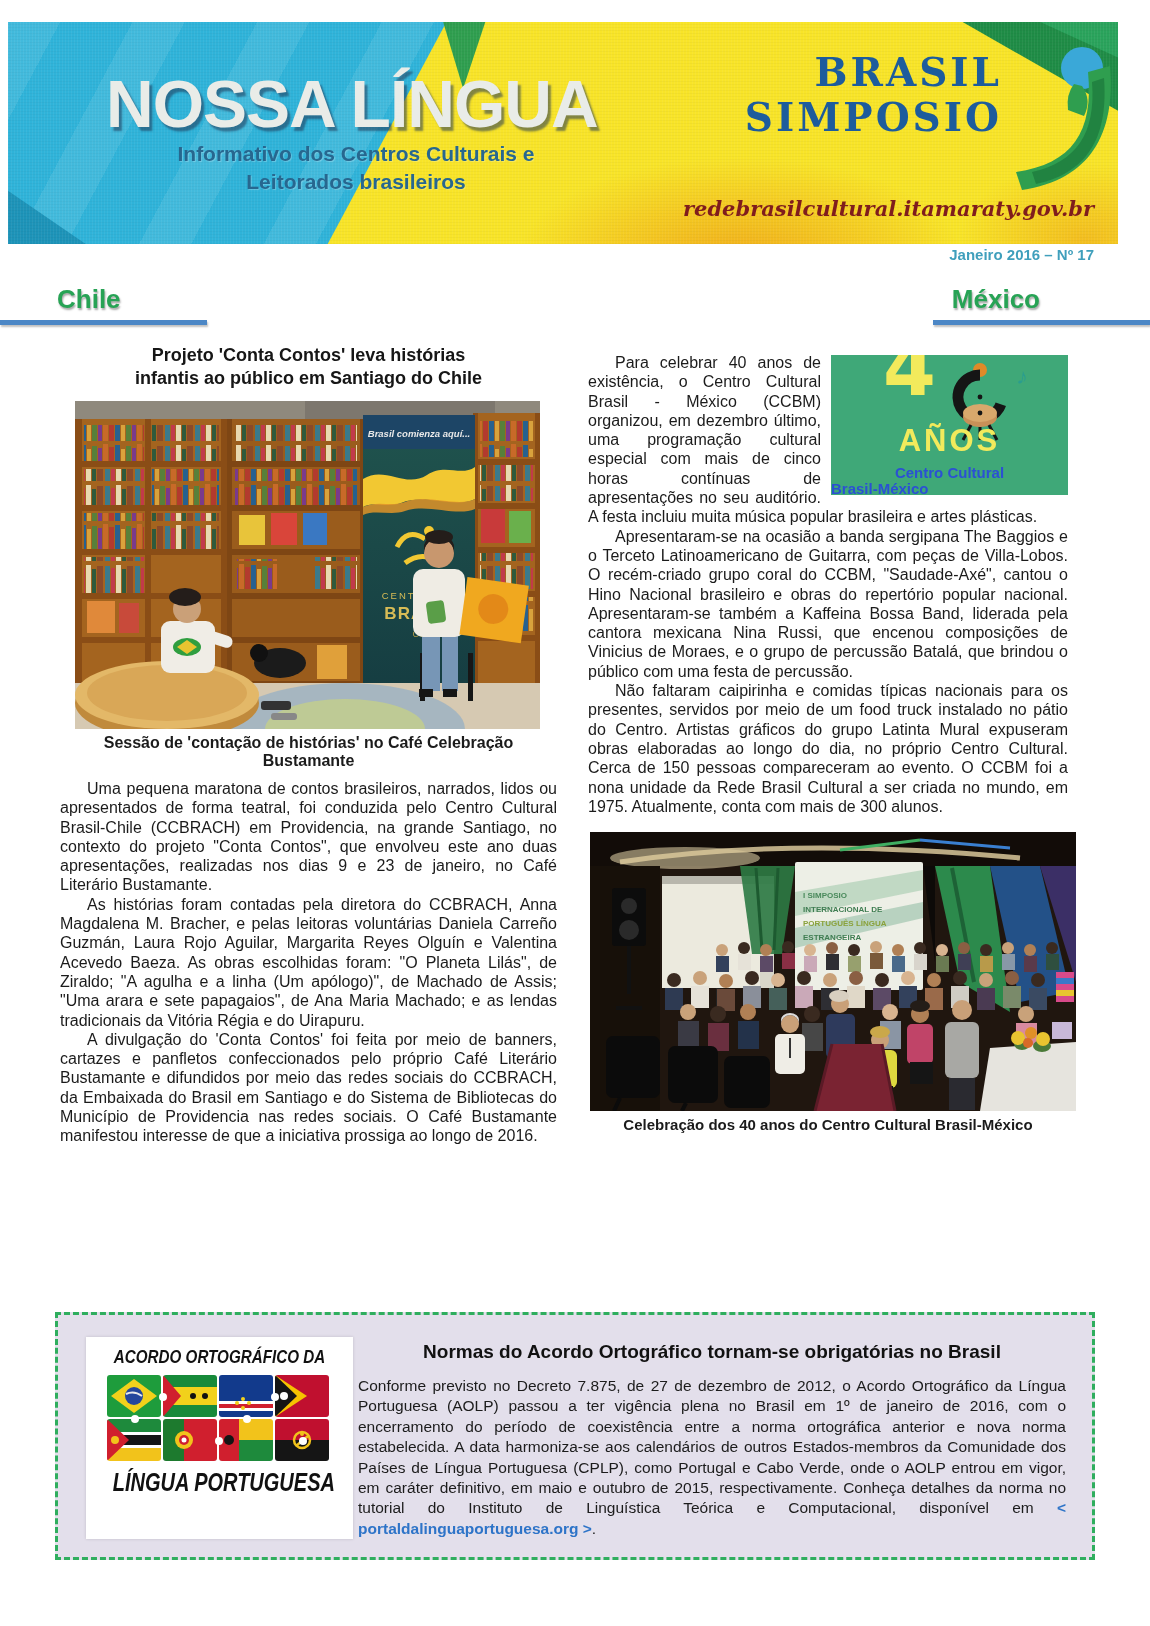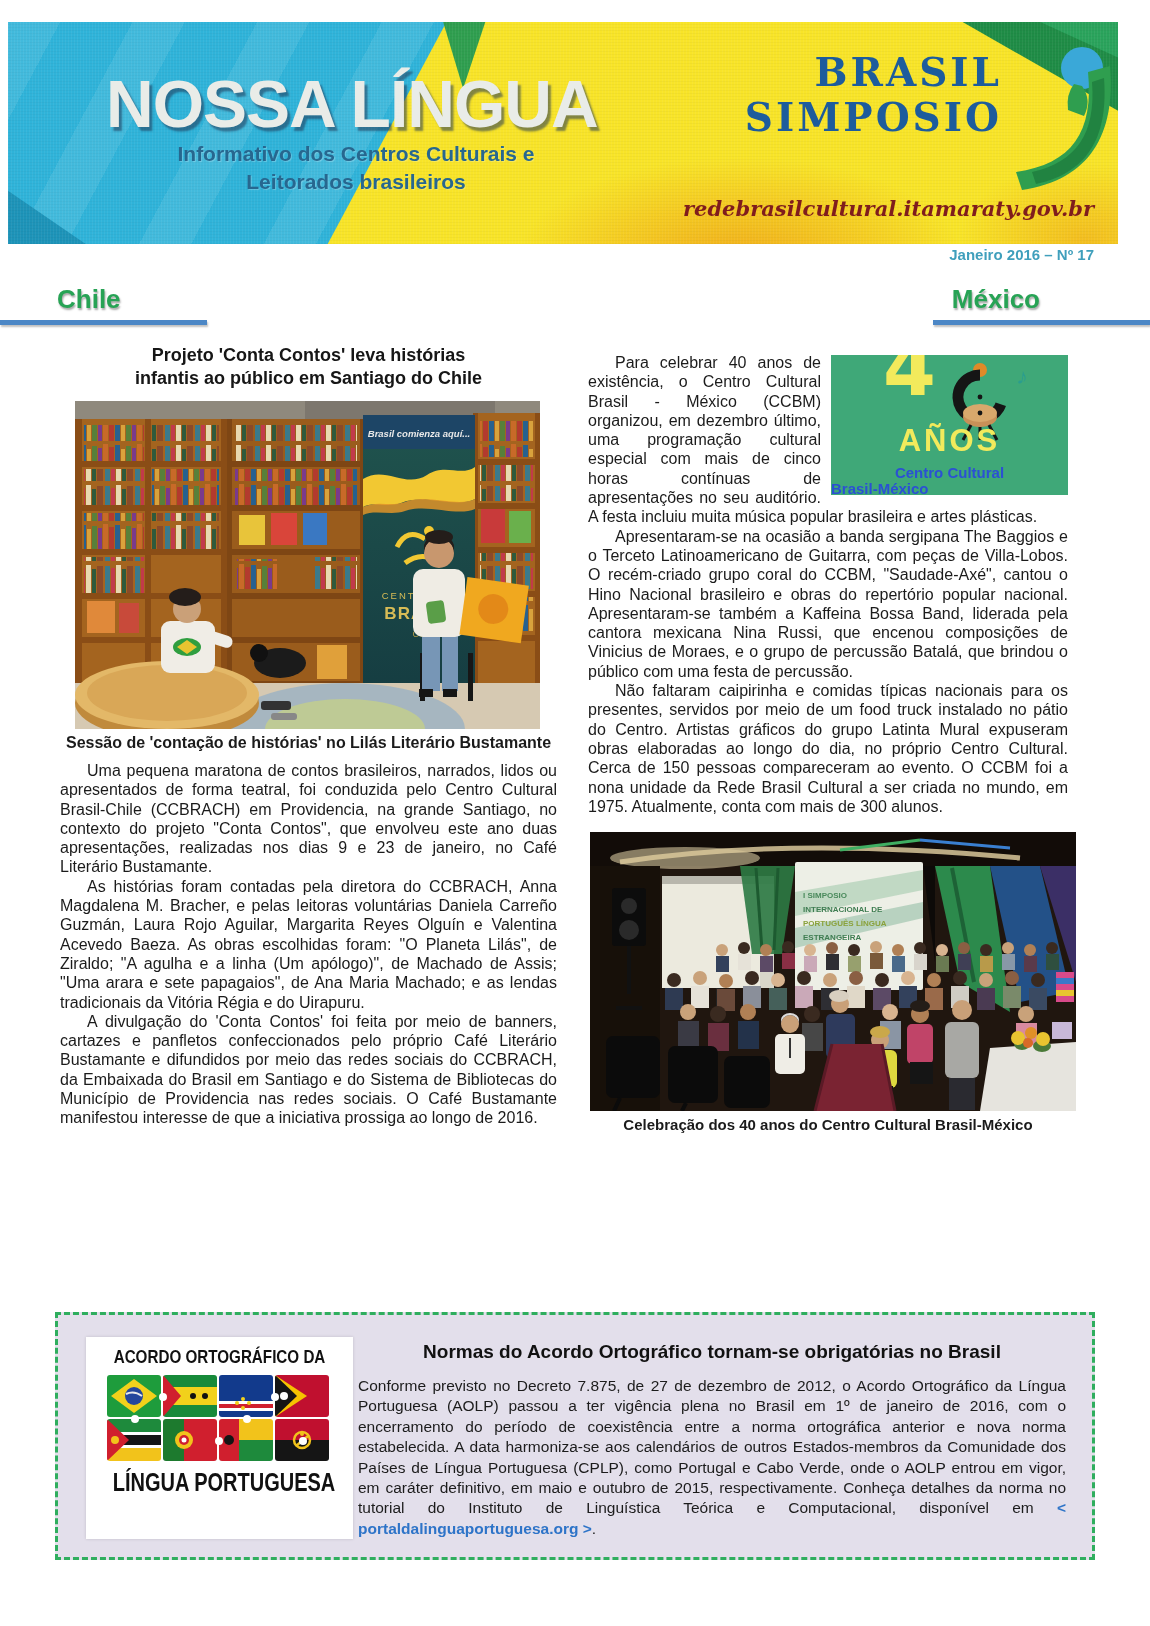"Sessão de 'contação de histórias'" div.caption { text: Lilás Literário -> Café Celebração }
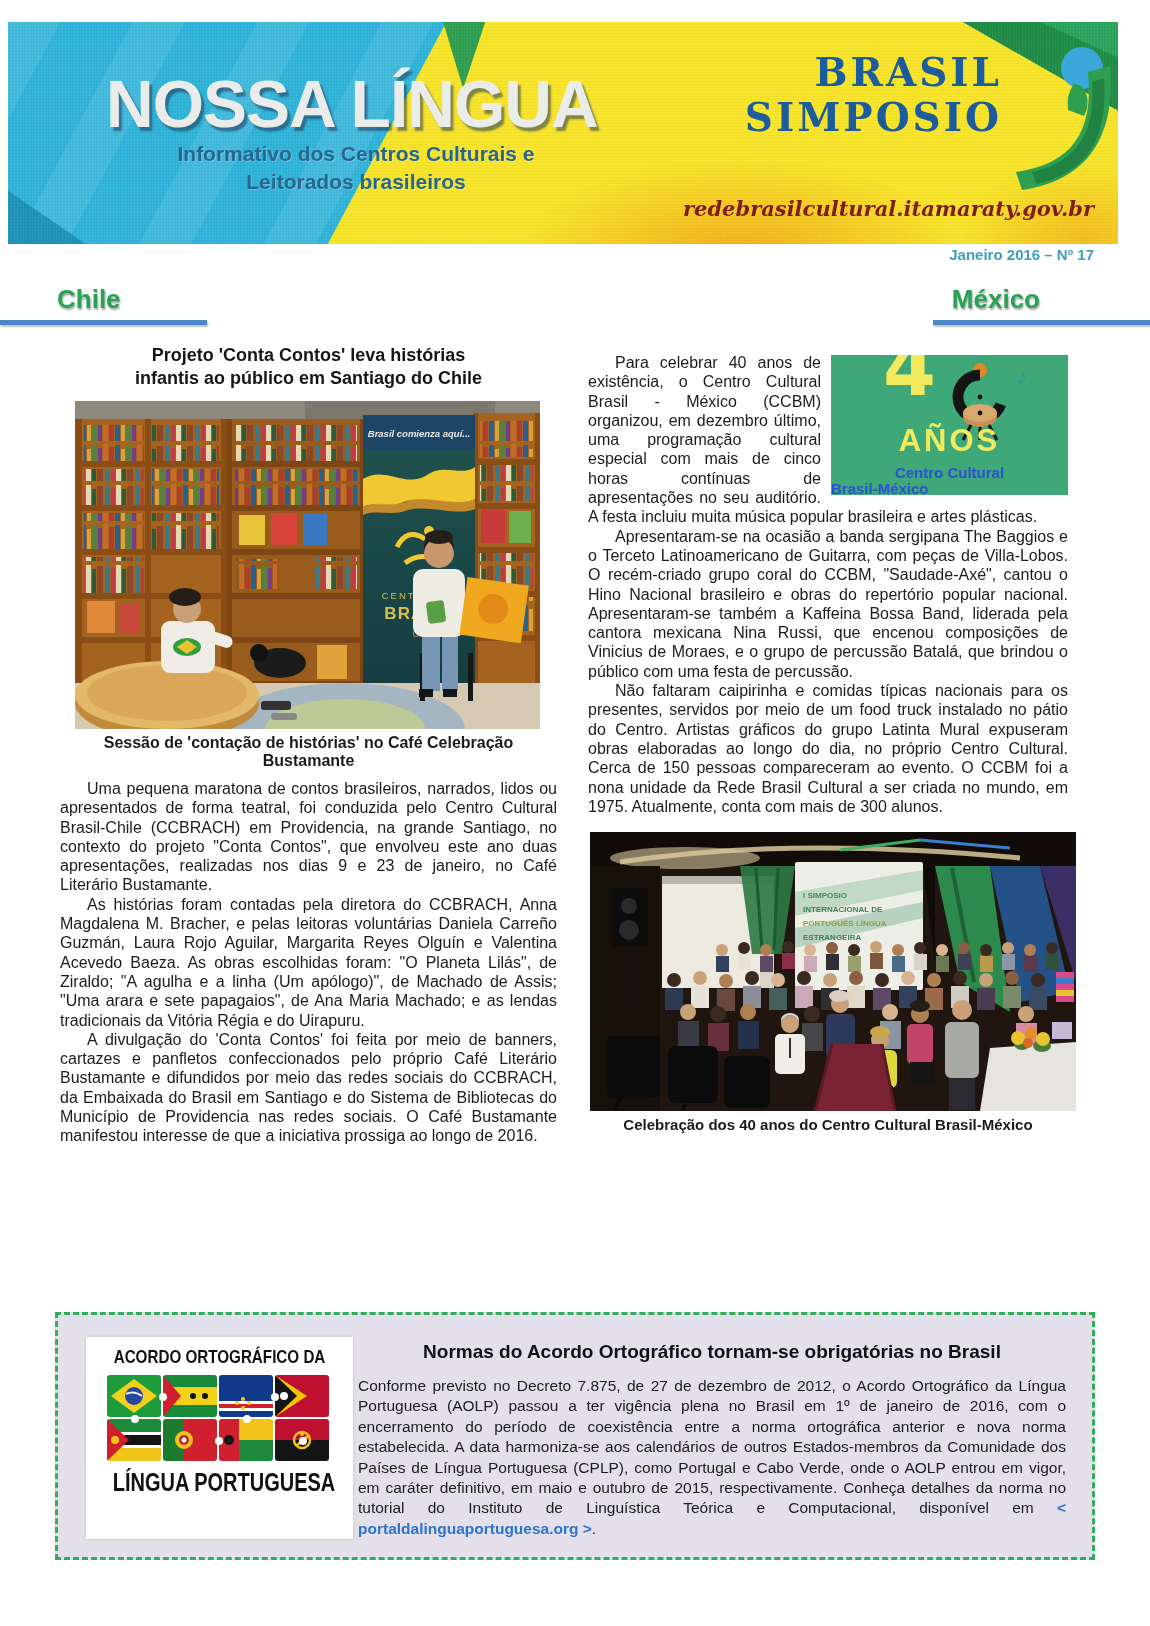"ACORDO ORTOGRÁFICO DA" .card { font-style: none -> italic }
